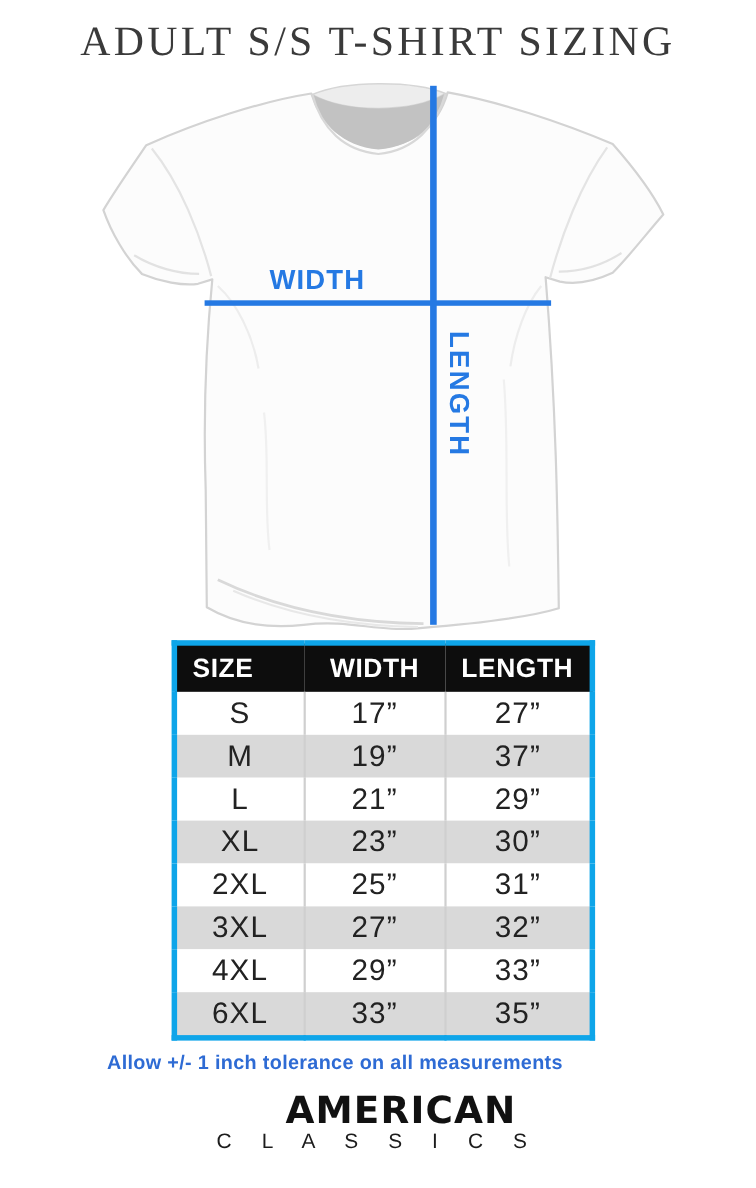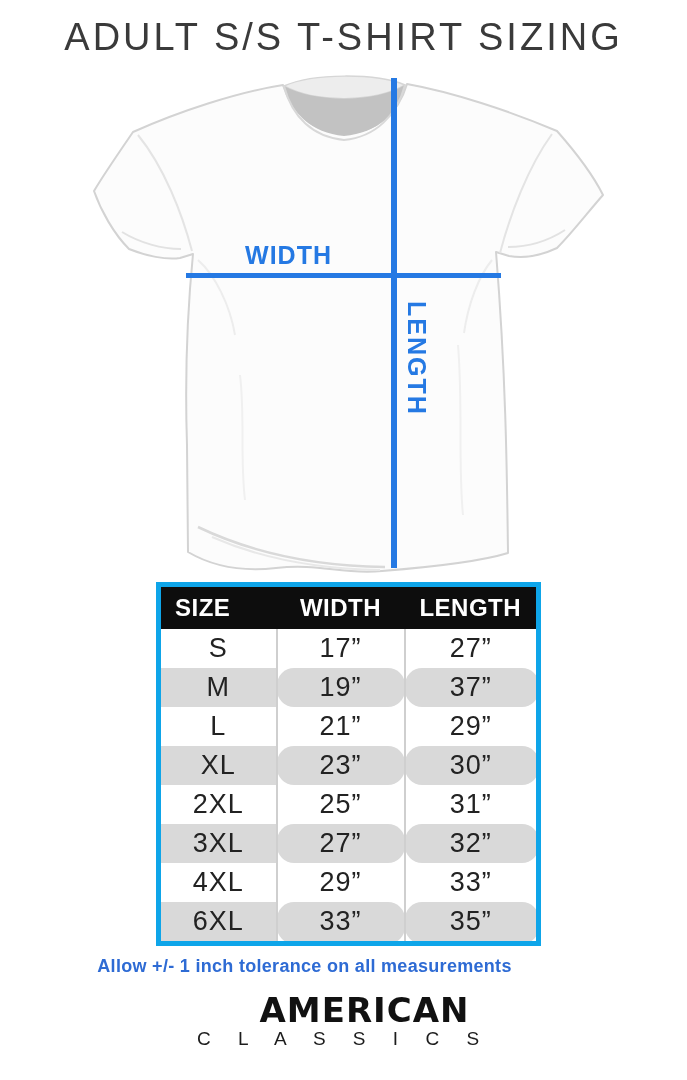"ADULT S/S T-SHIRT SIZING" .title { font-family: Liberation Sans, sans-serif -> Liberation Serif, serif }
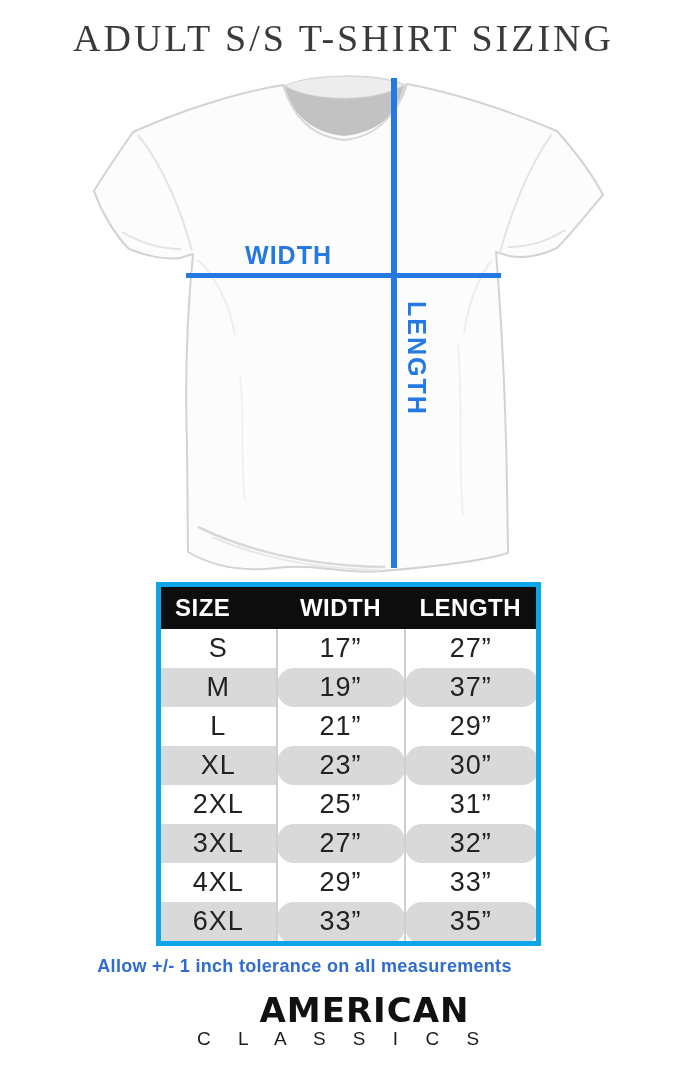"17”" .size-chart td + td { border-radius: 17px -> none }
